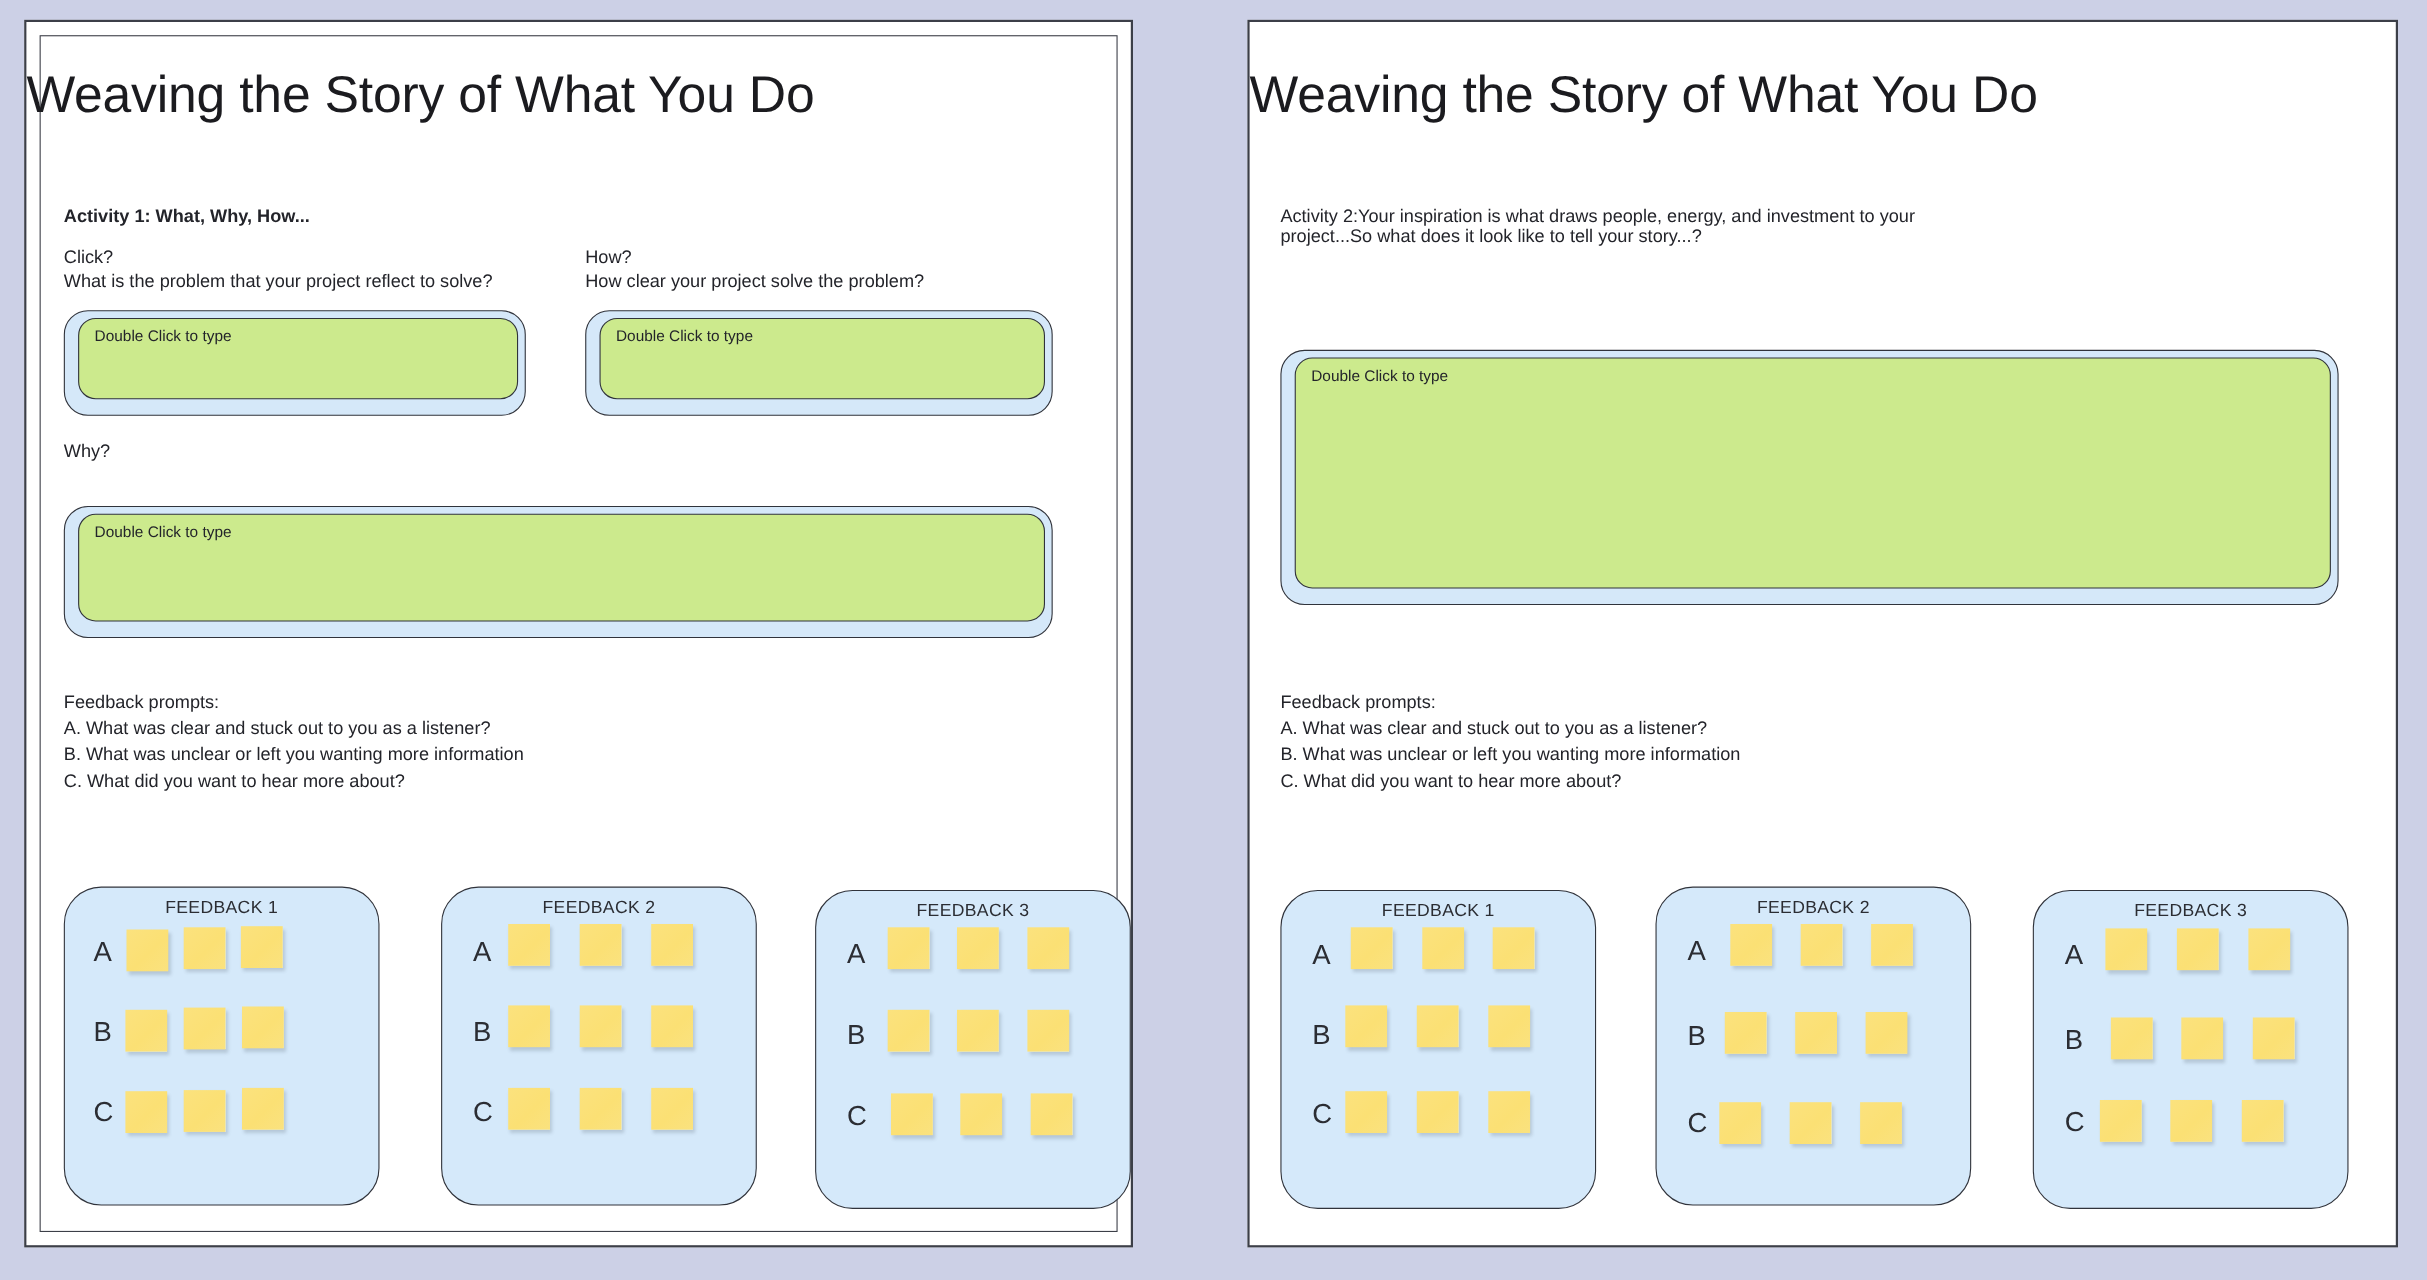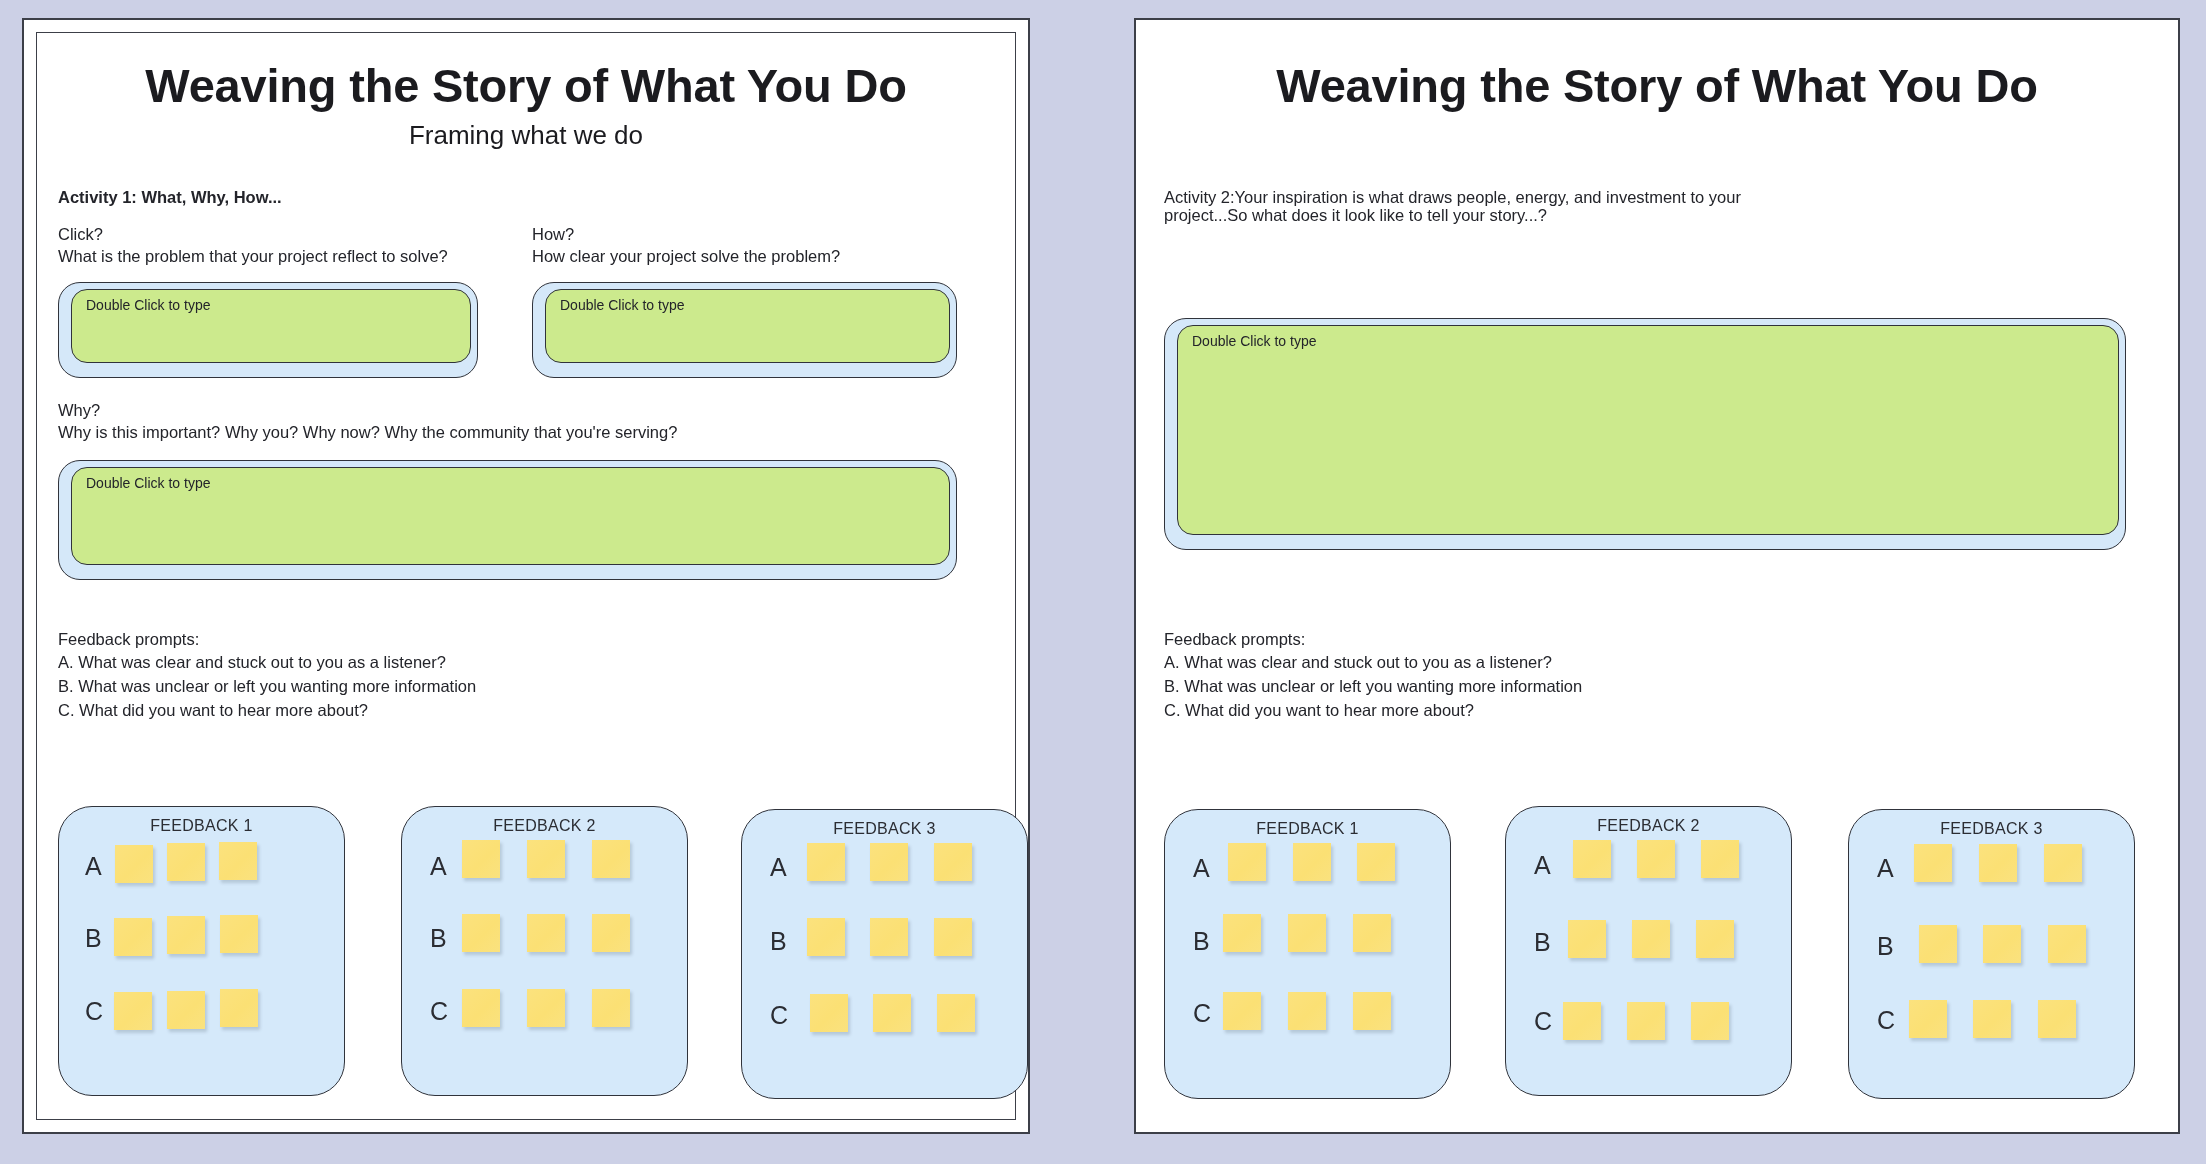"Weaving the Story of What" .title { font-weight: 700 -> 400; text-align: center -> left }
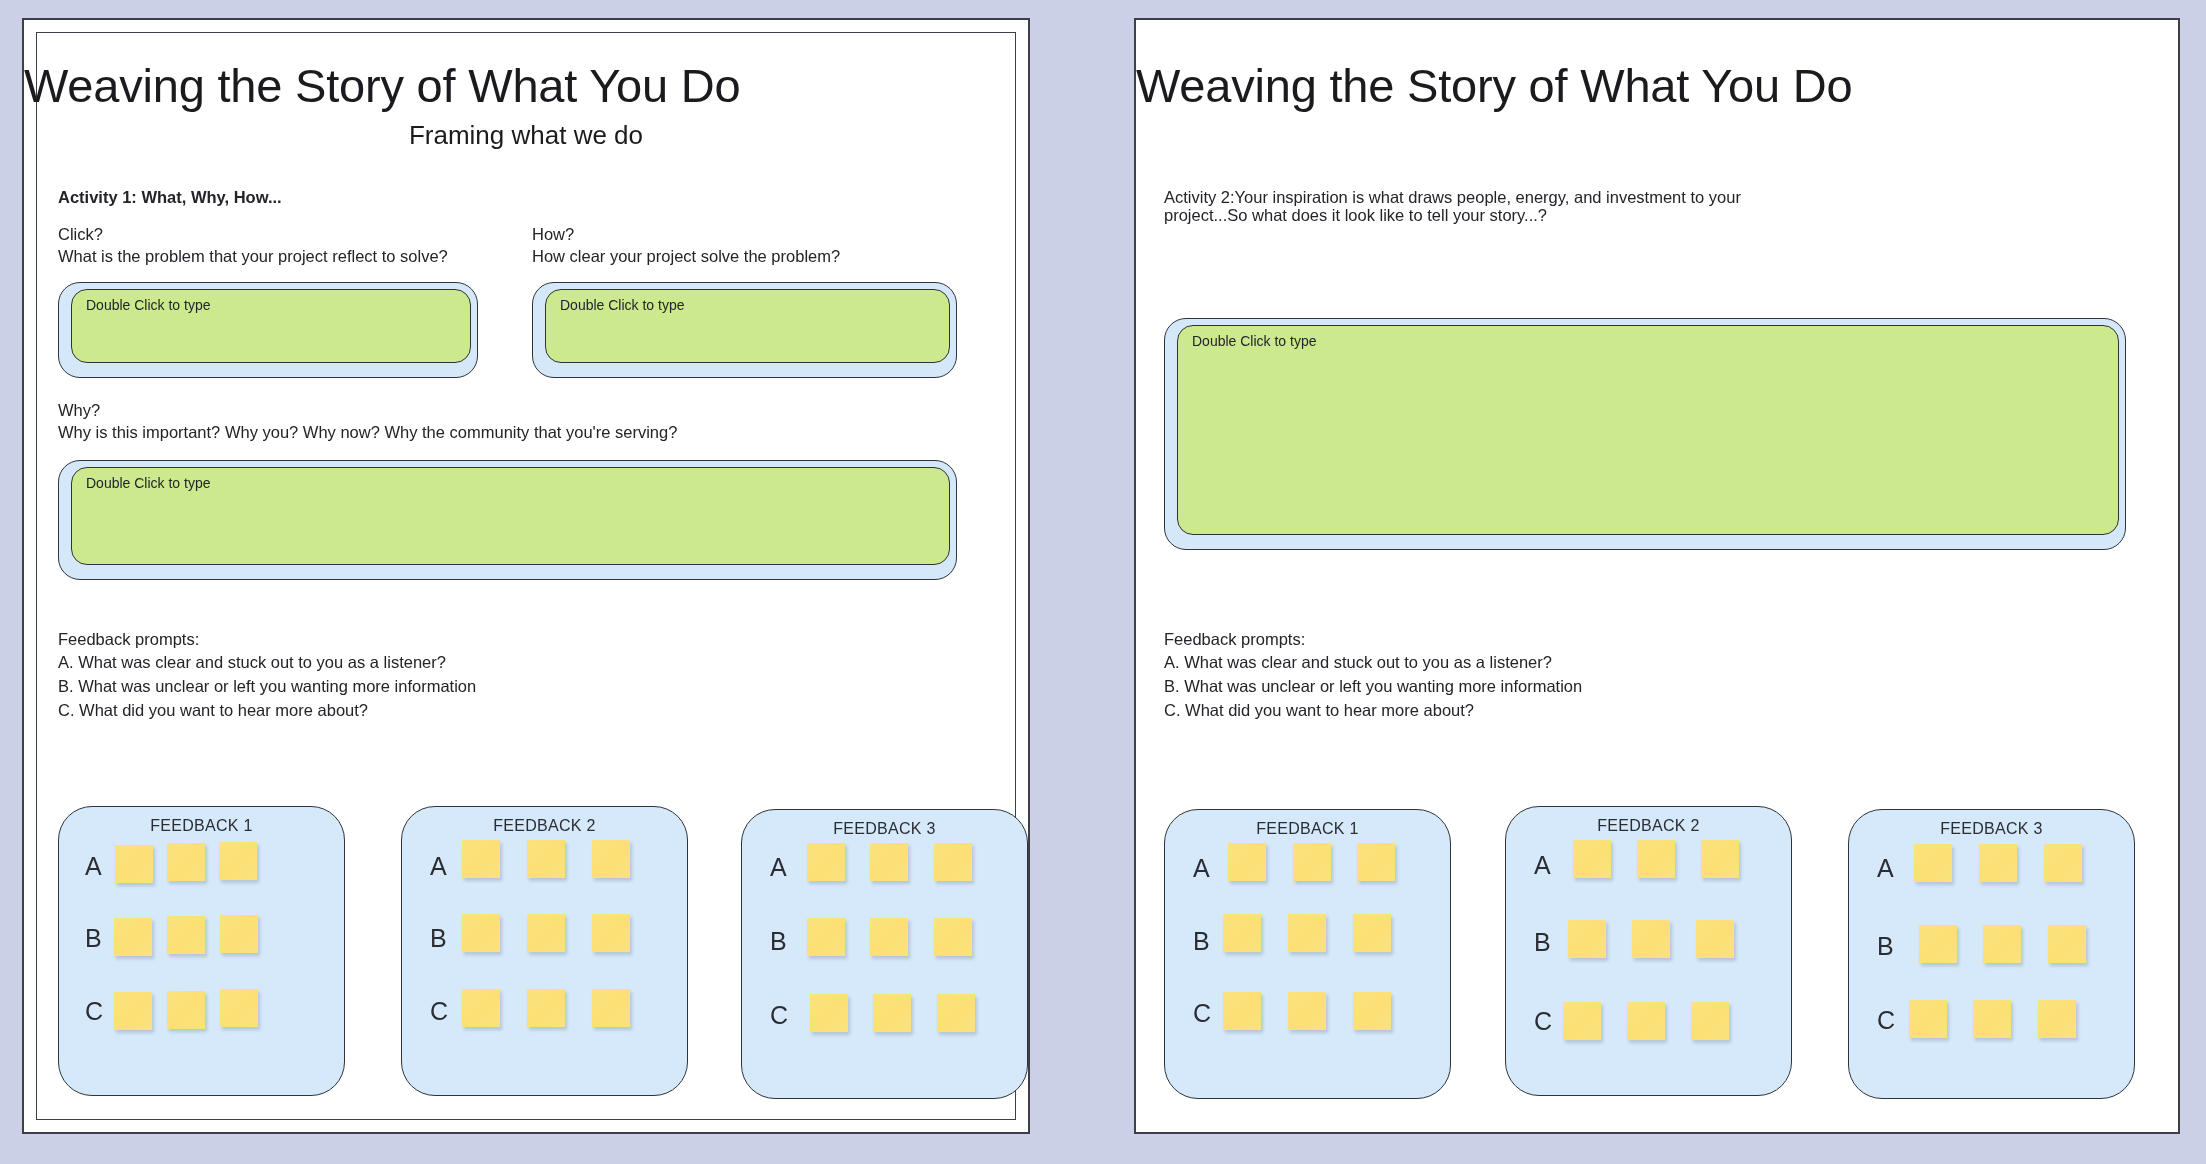"Framing what we do" div.subtitle { html: <div>Framing what we do</div> -> none }
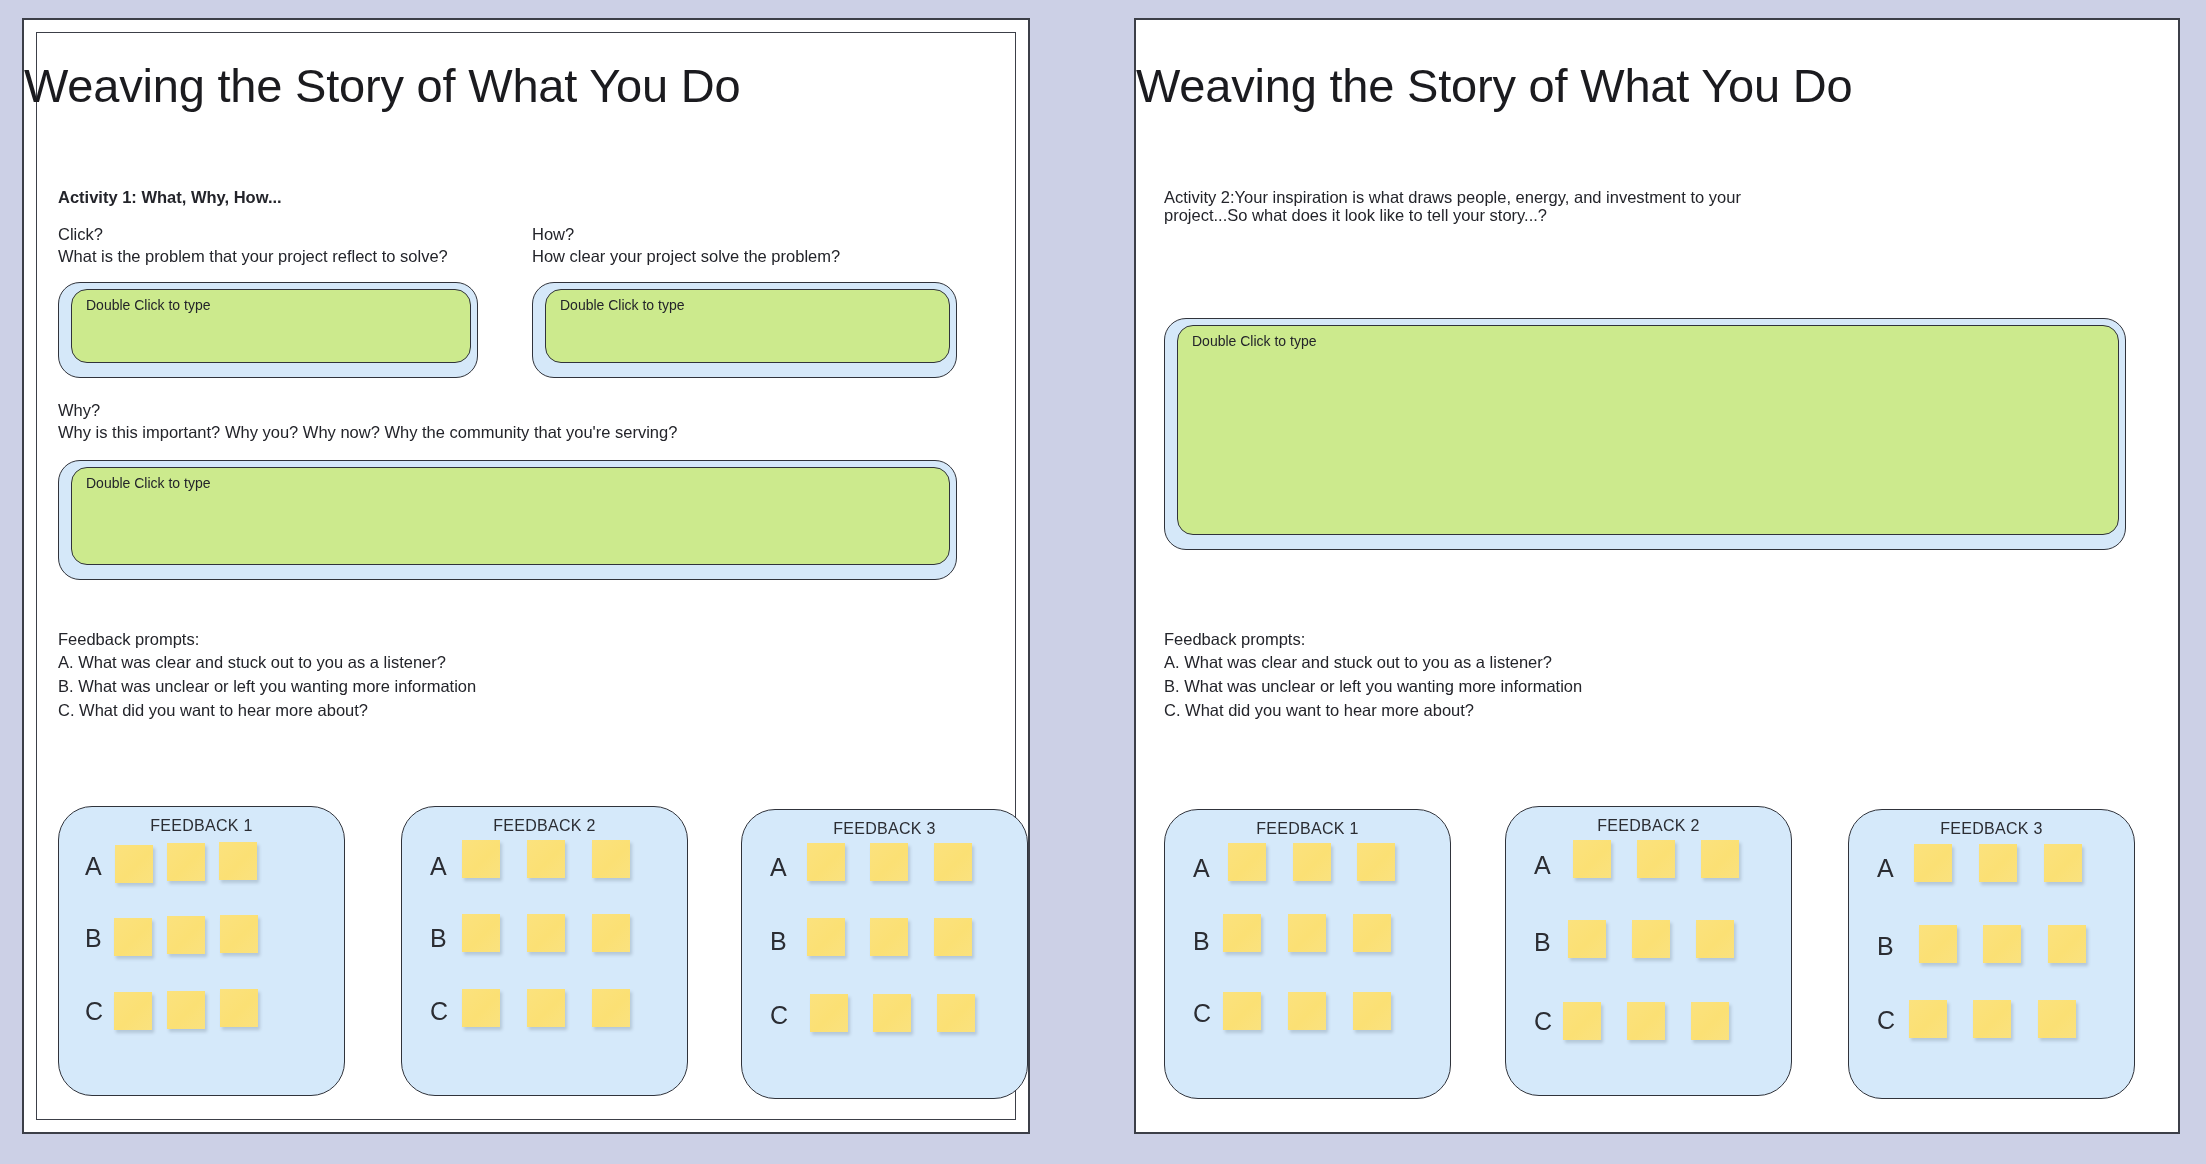"Why is this important? Why" div.txt { html: <div>Why is this important? Why you? Why now? Why the community that you're serving?</div> -> none }
